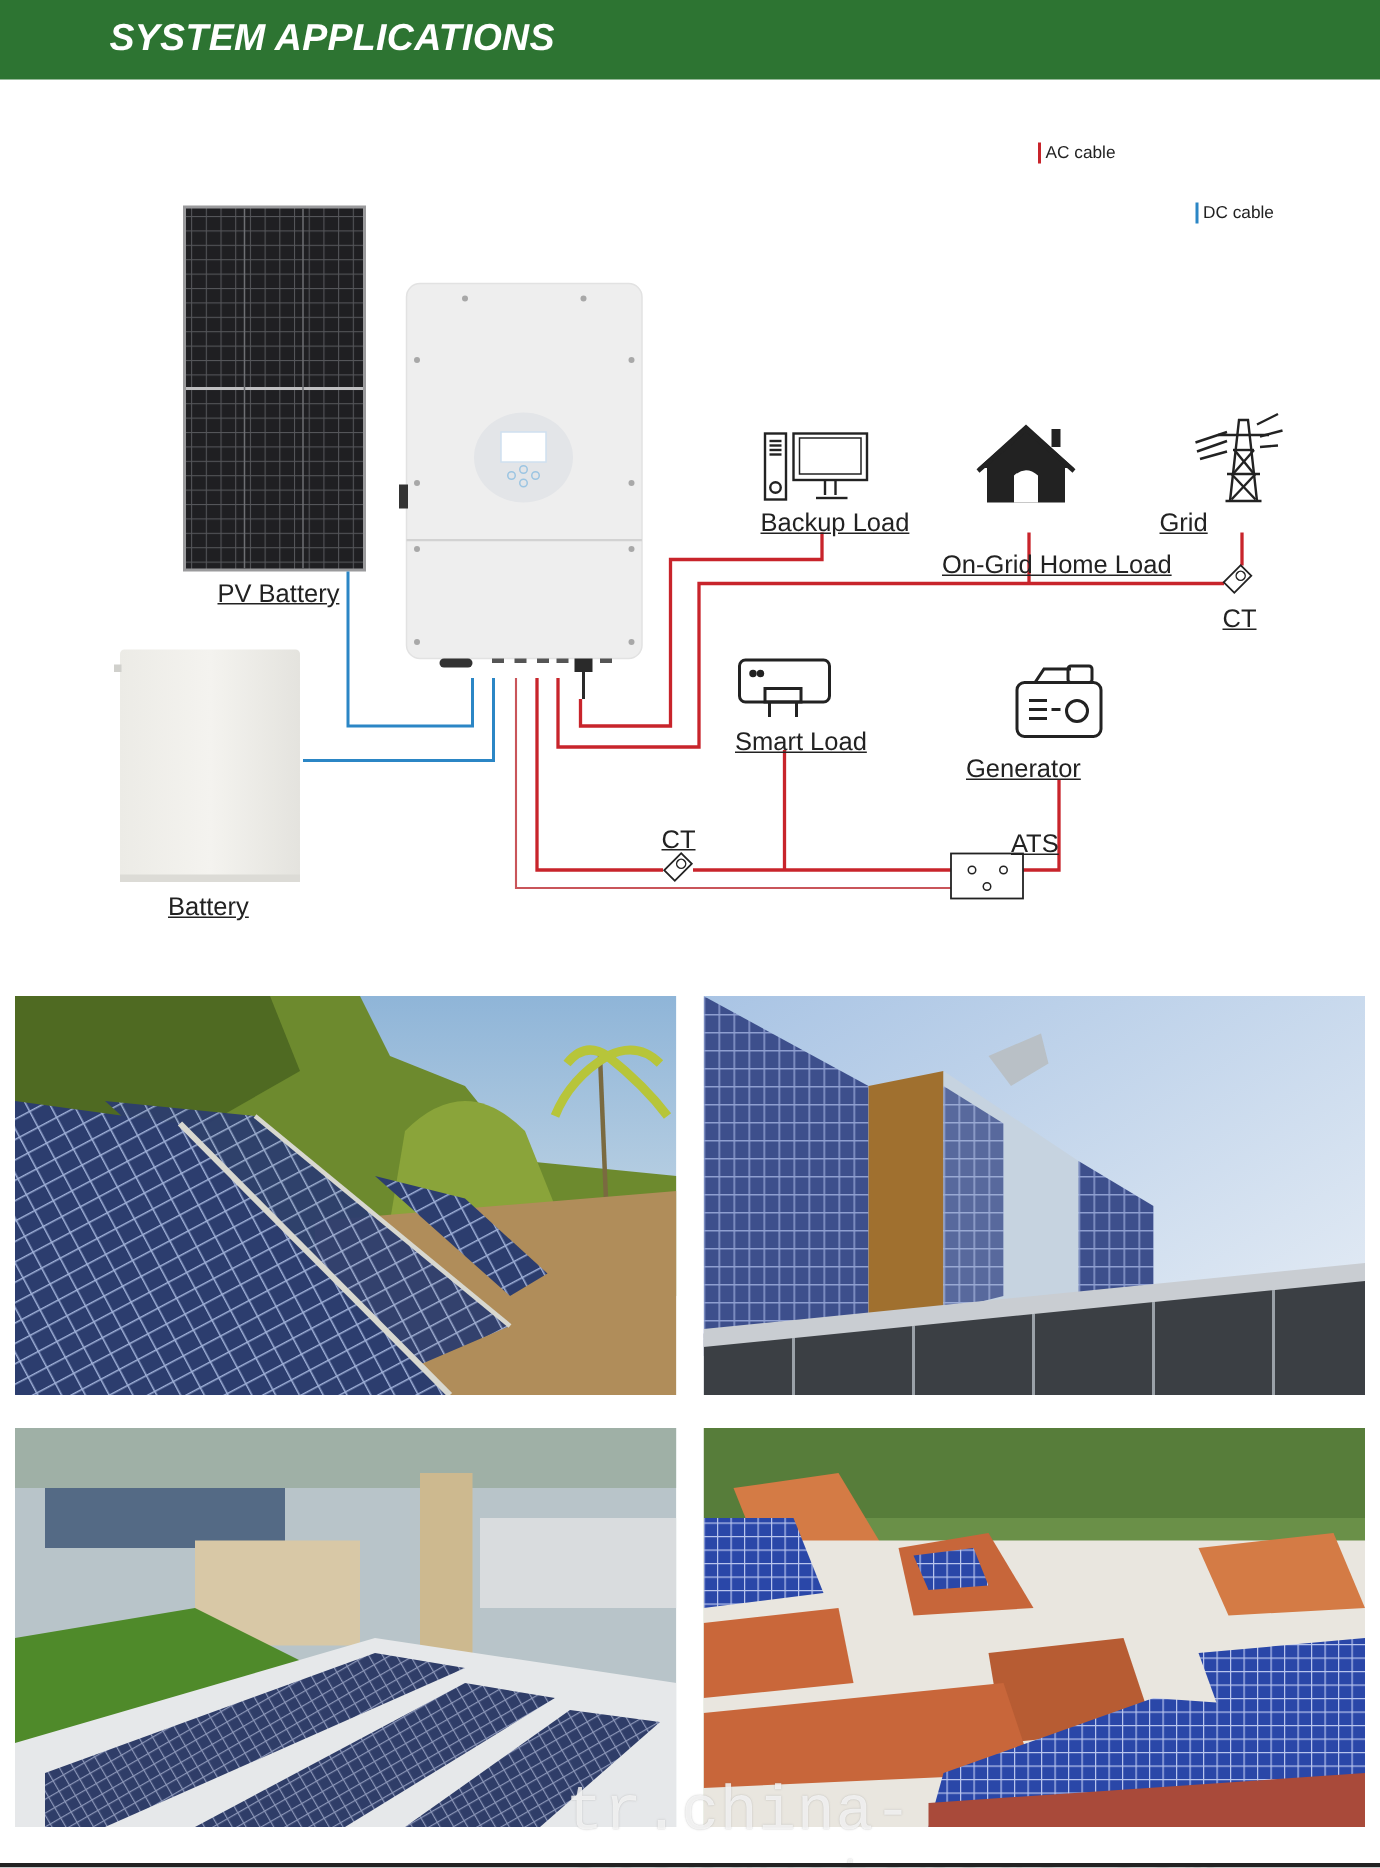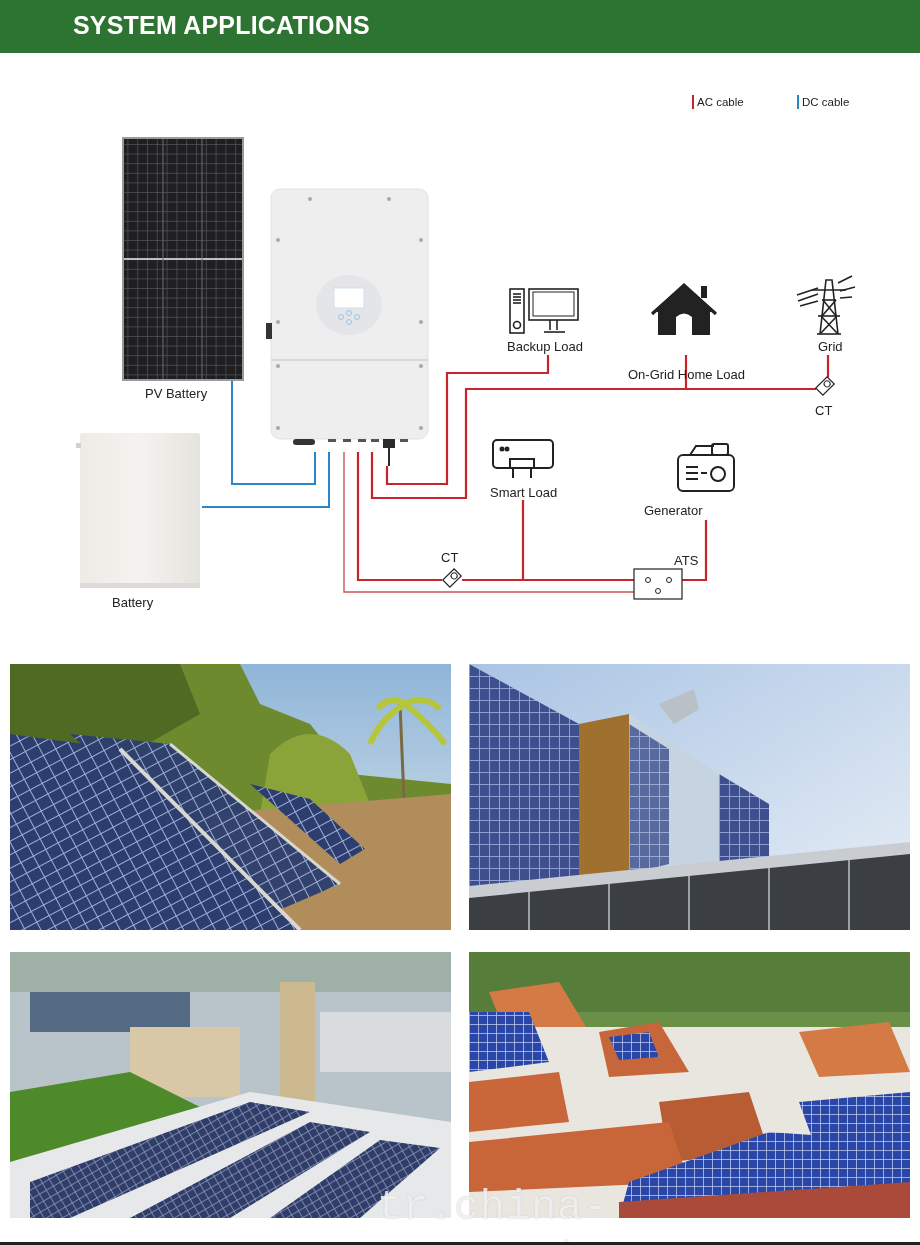"SYSTEM APPLICATIONS" .header-bar { font-style: none -> italic }
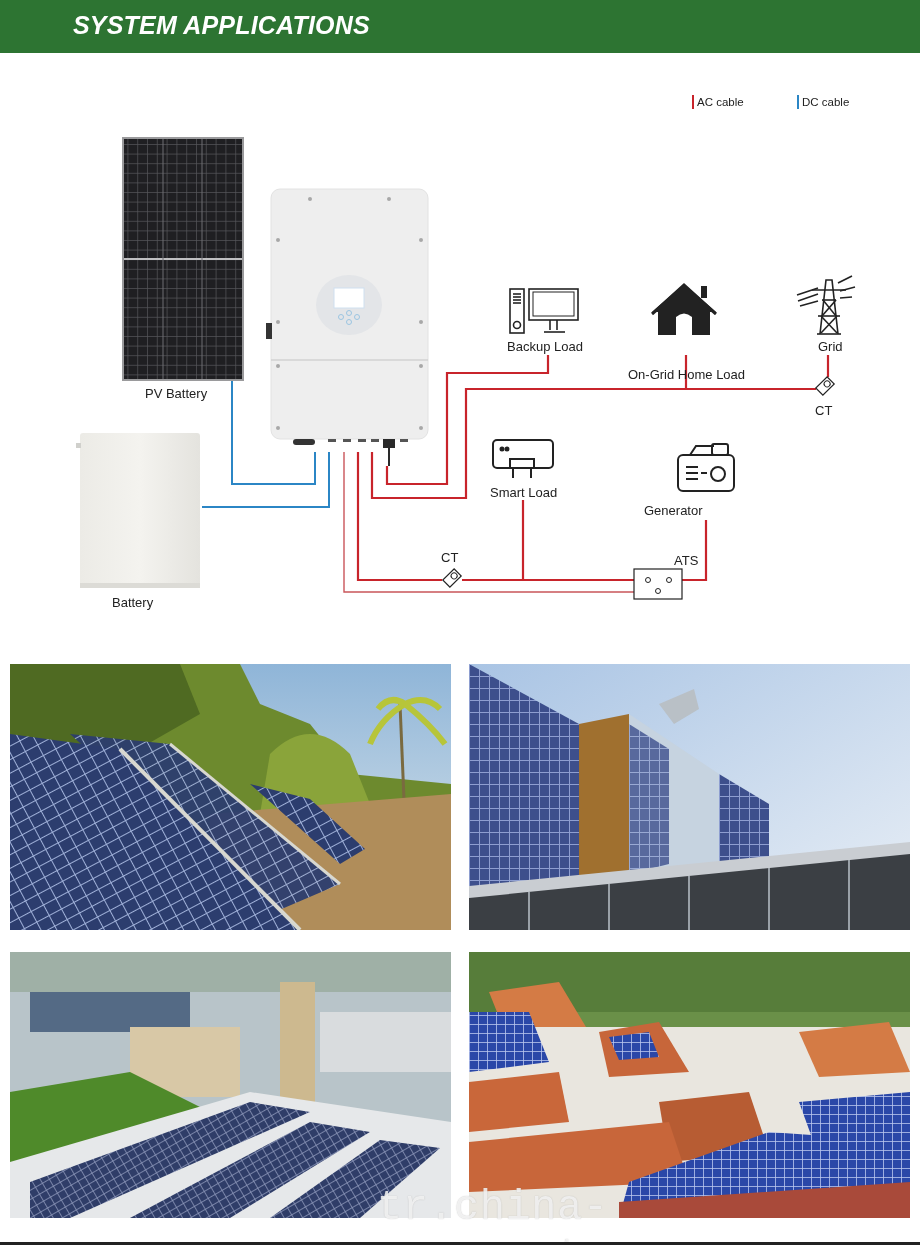"DC cable" div.legend-item { margin-top: none -> 40px }
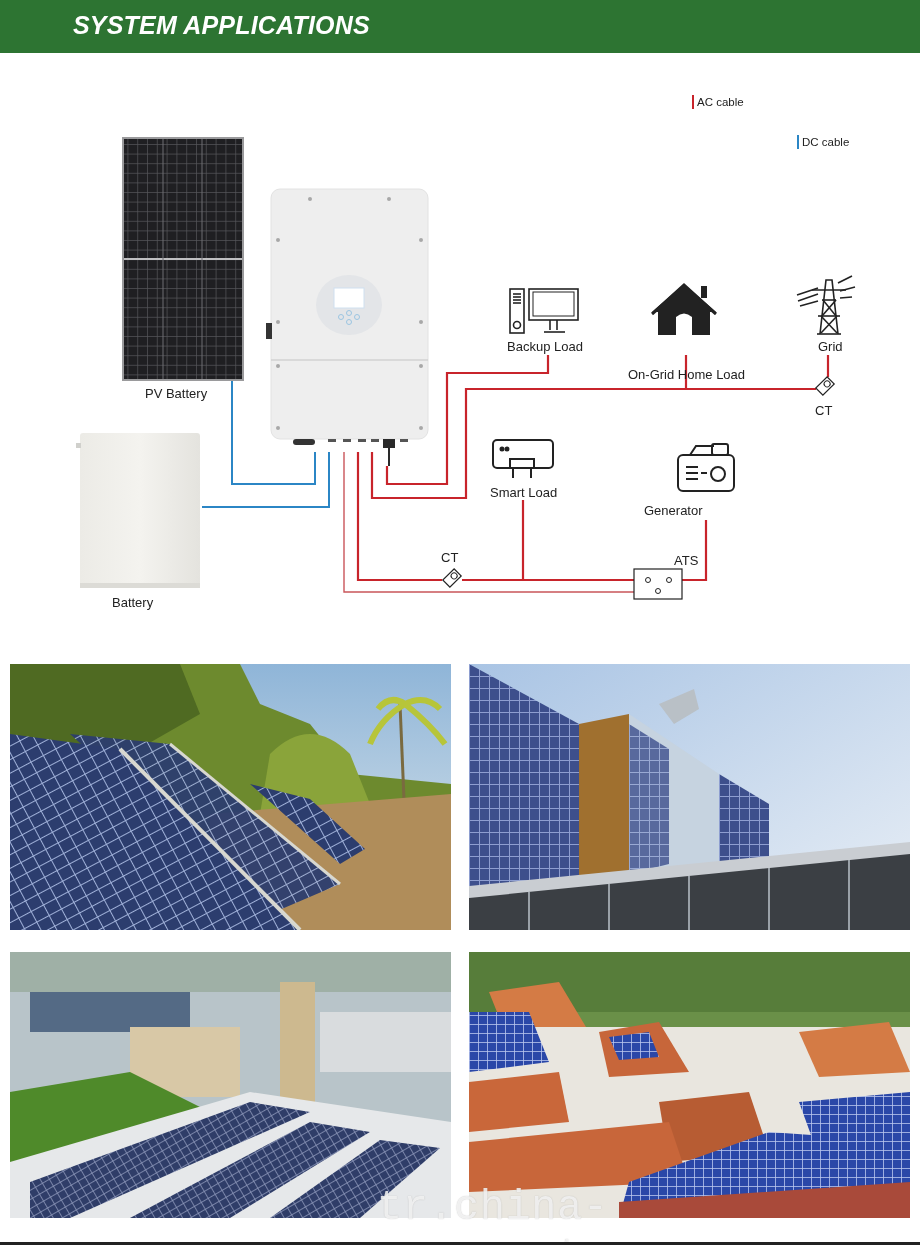"Backup Load" .label { font-size: 13px -> 17px; text-decoration: none -> underline }
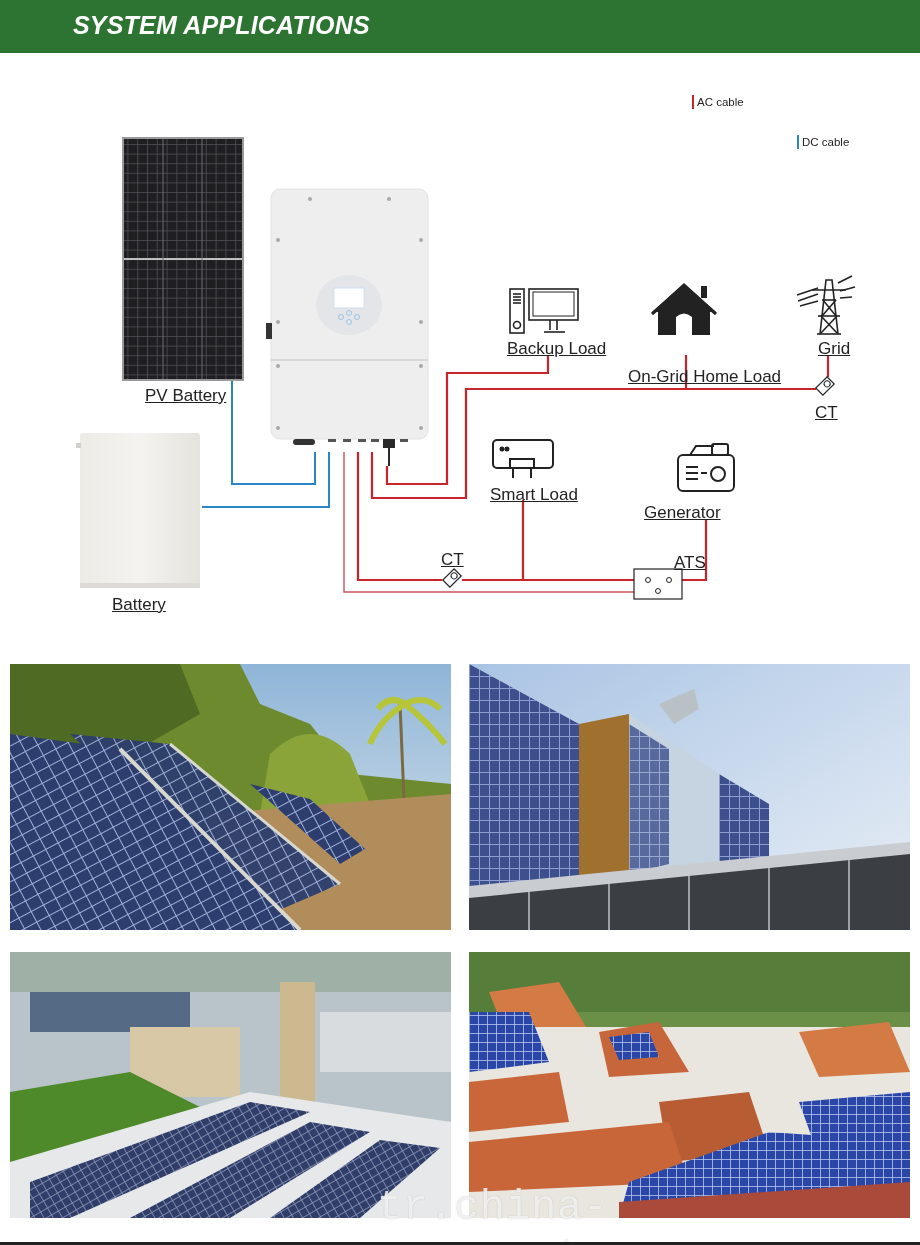"Grid" div.label { left: 818px -> 773px }
